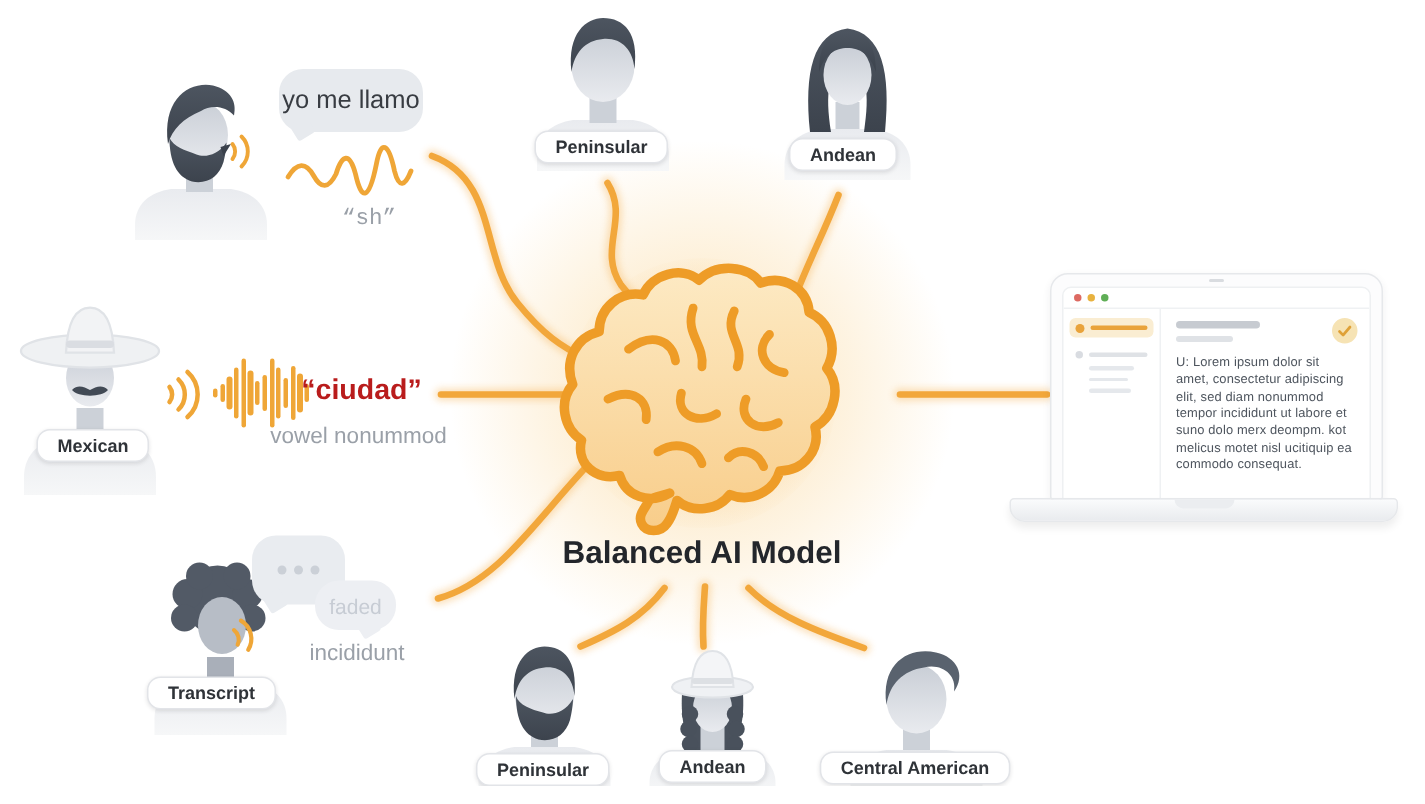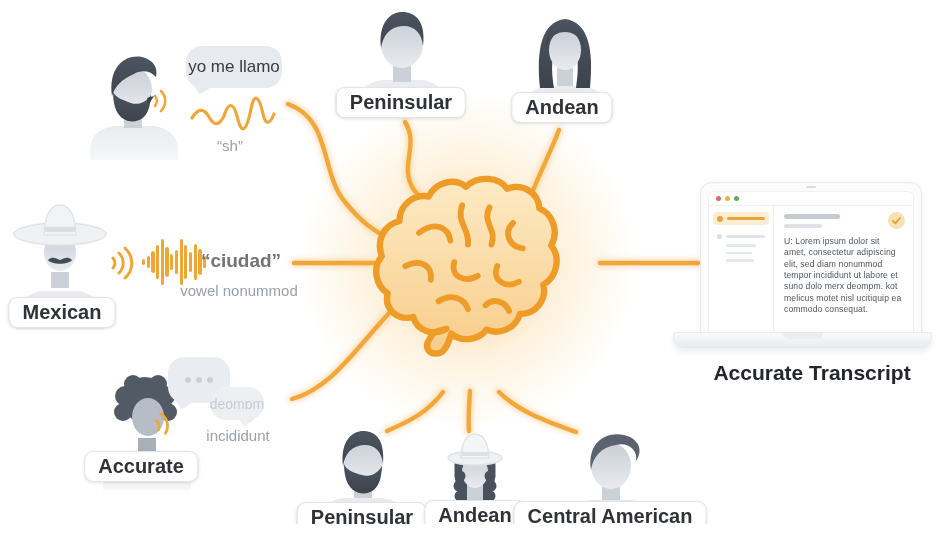"Peninsular" .pill { font-size: 20px -> 12px }
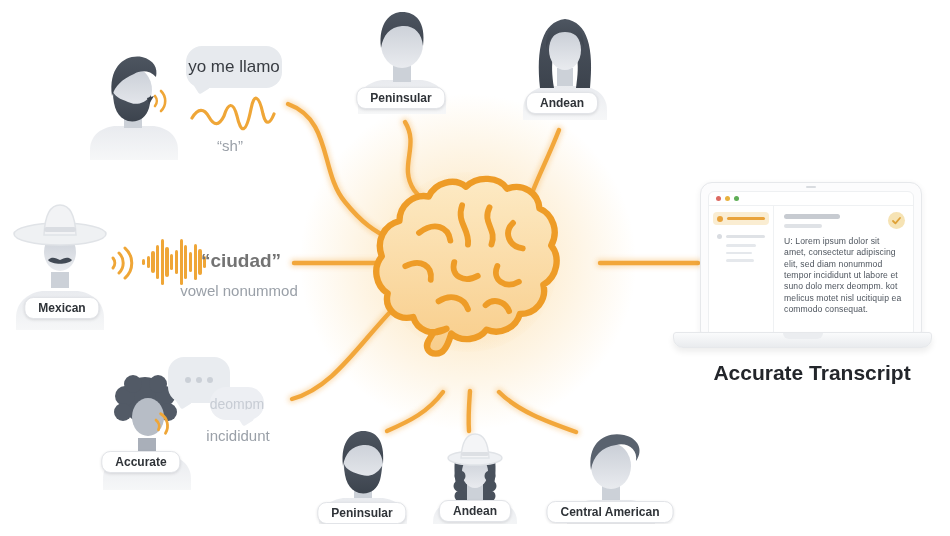"“sh”" div.abs { font-family: none -> Liberation Mono, monospace; left: 230px -> 246px }
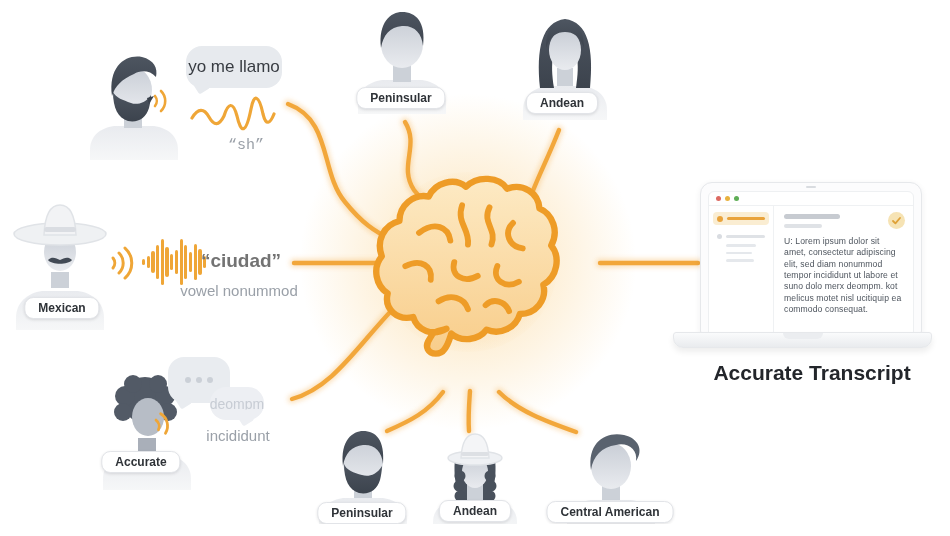"“ciudad”" .darkword { color: #737373 -> #b91c1c }
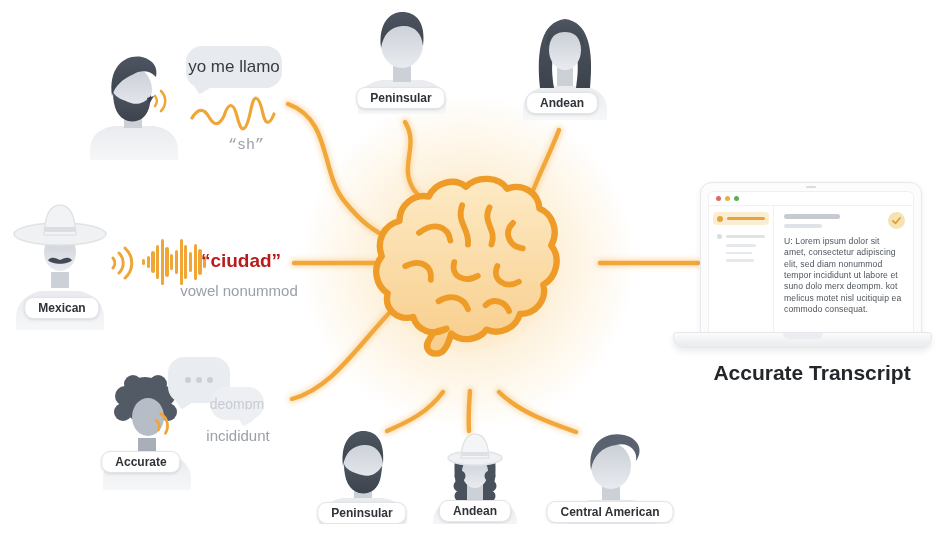"Mexican" div.abs { top: 297px -> 286px }
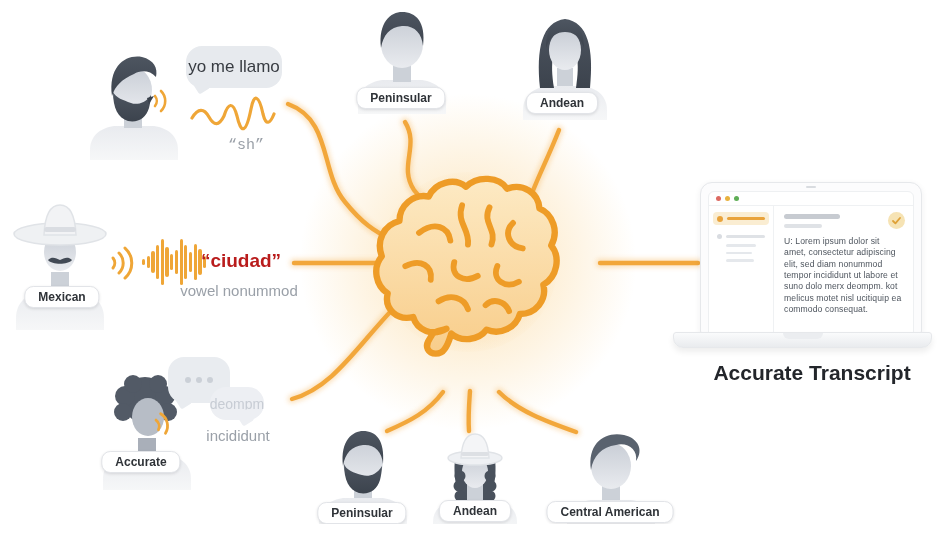"Balanced AI Model" div.abs { html: none -> <div>Balanced AI Model</div> }
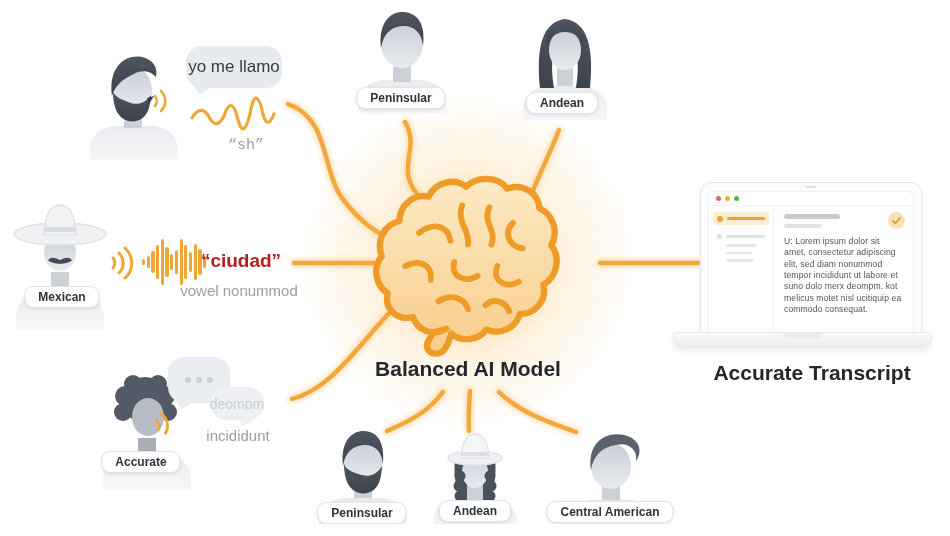"Accurate Transcript" div.abs { html: <div>Accurate Transcript</div> -> none }
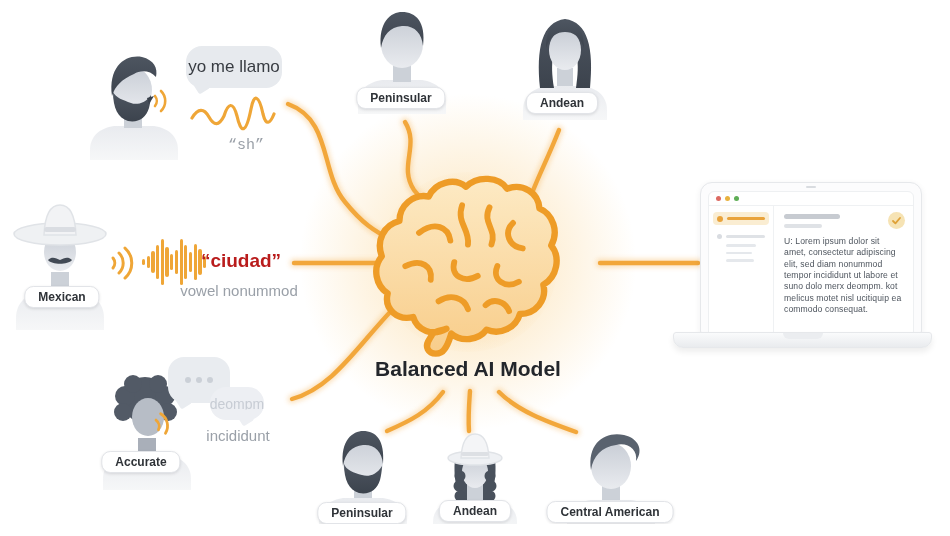"deompm" span { text: deompm -> faded }
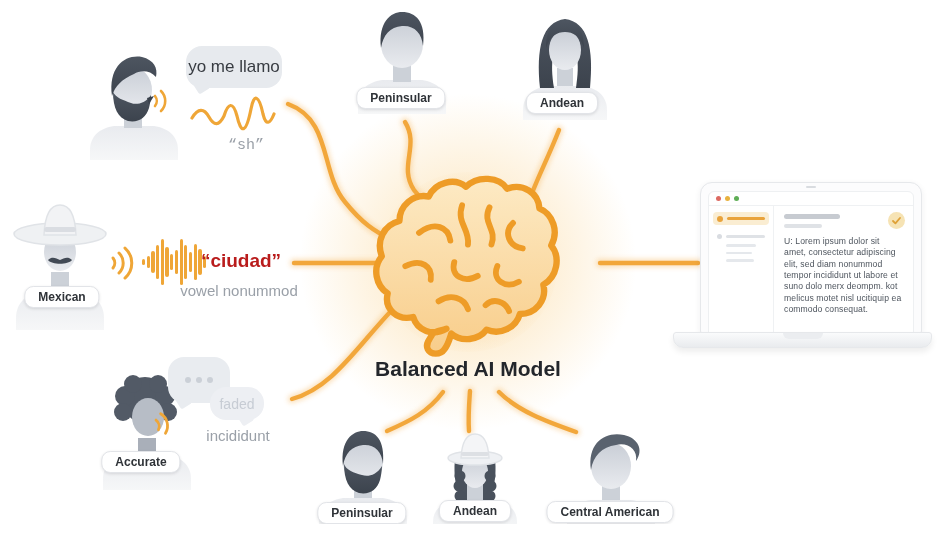"Accurate" span { text: Accurate -> Transcript }
